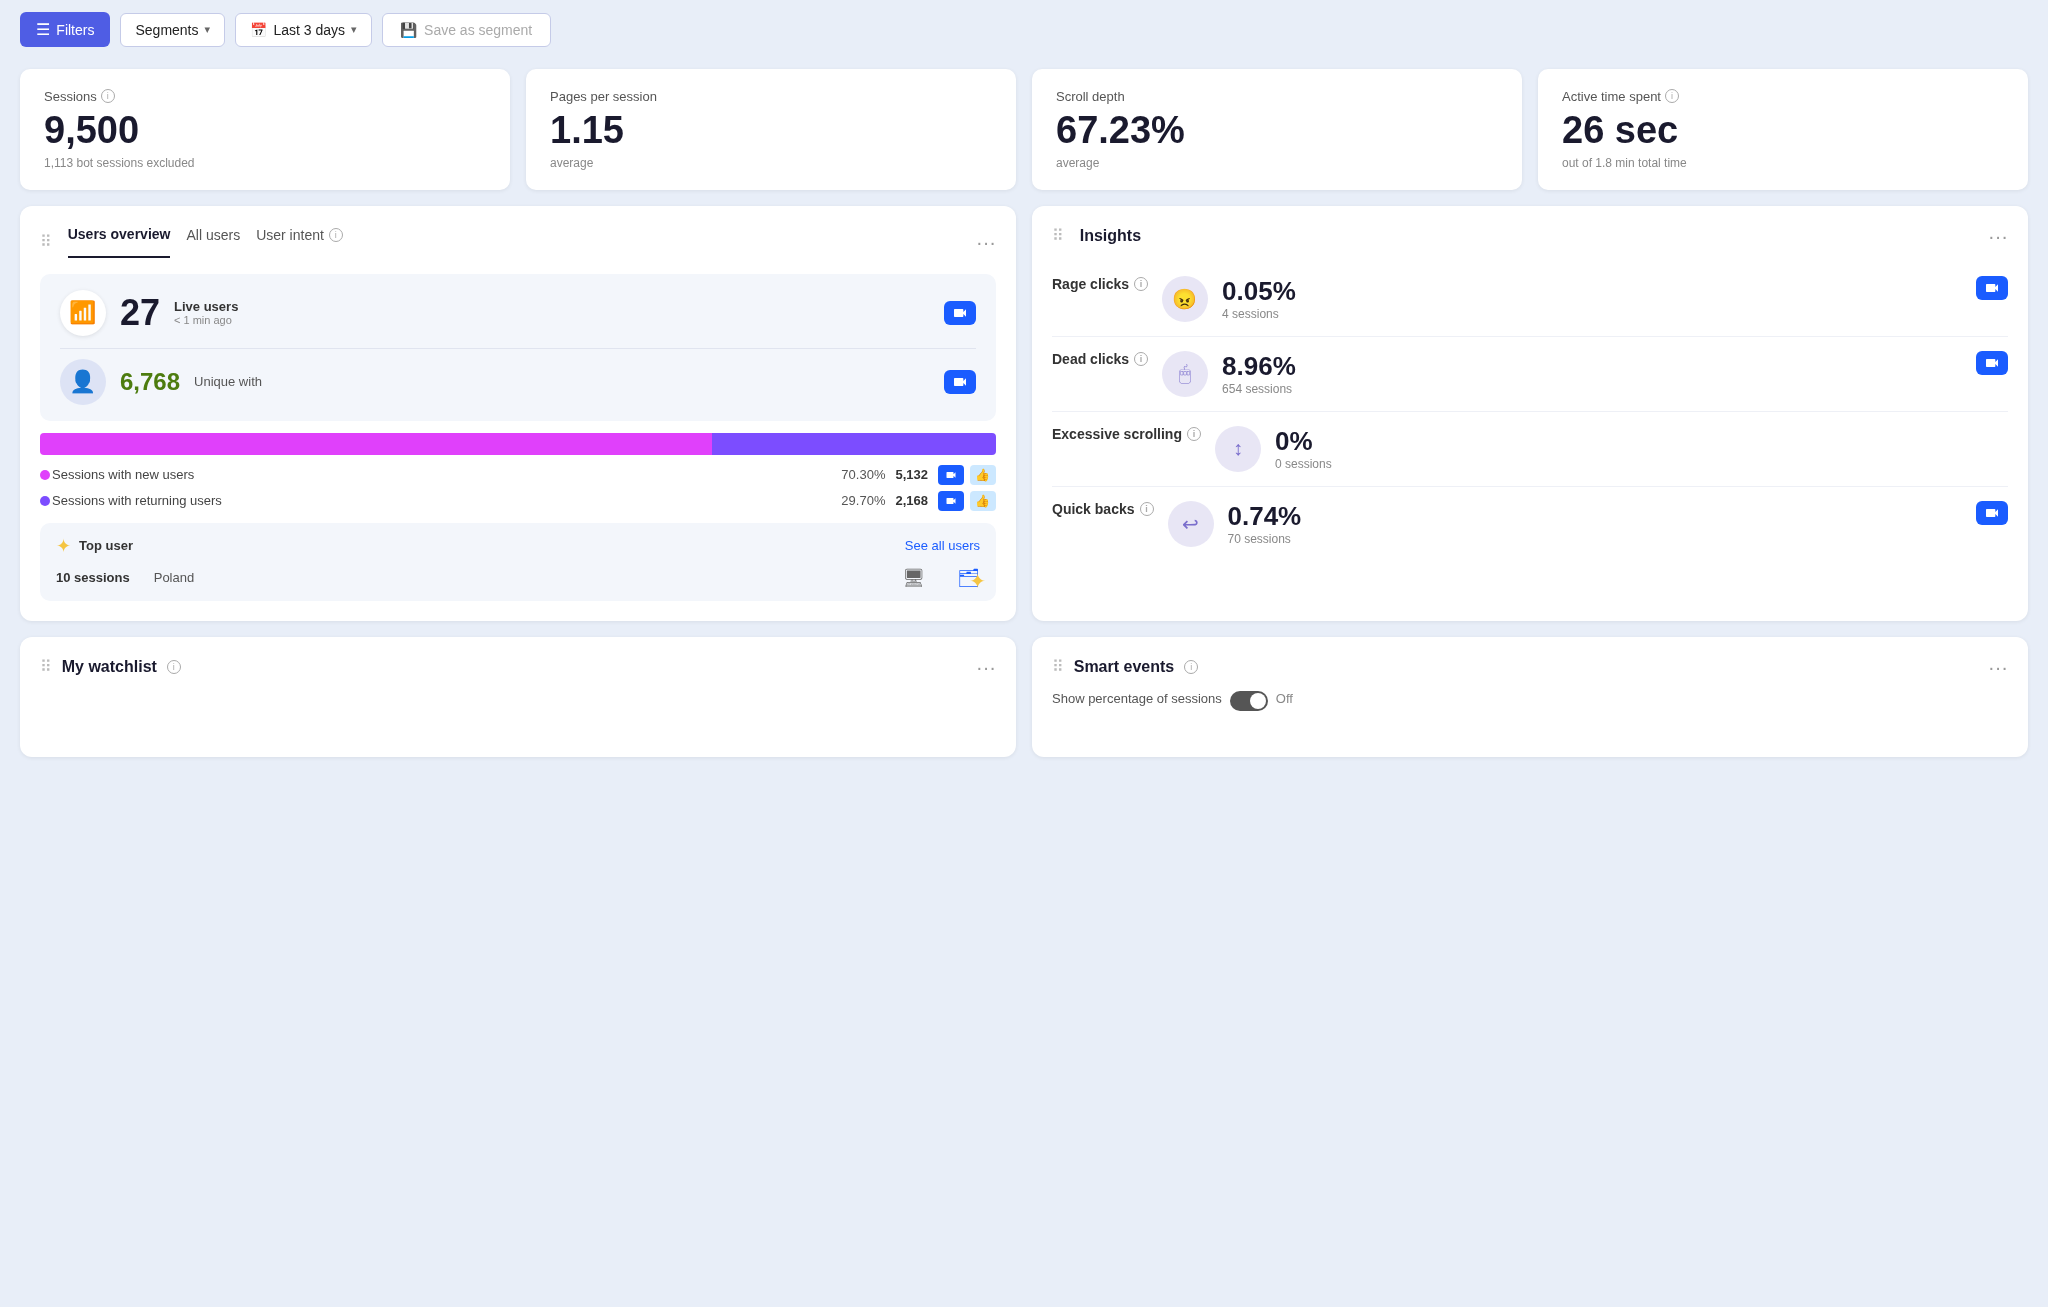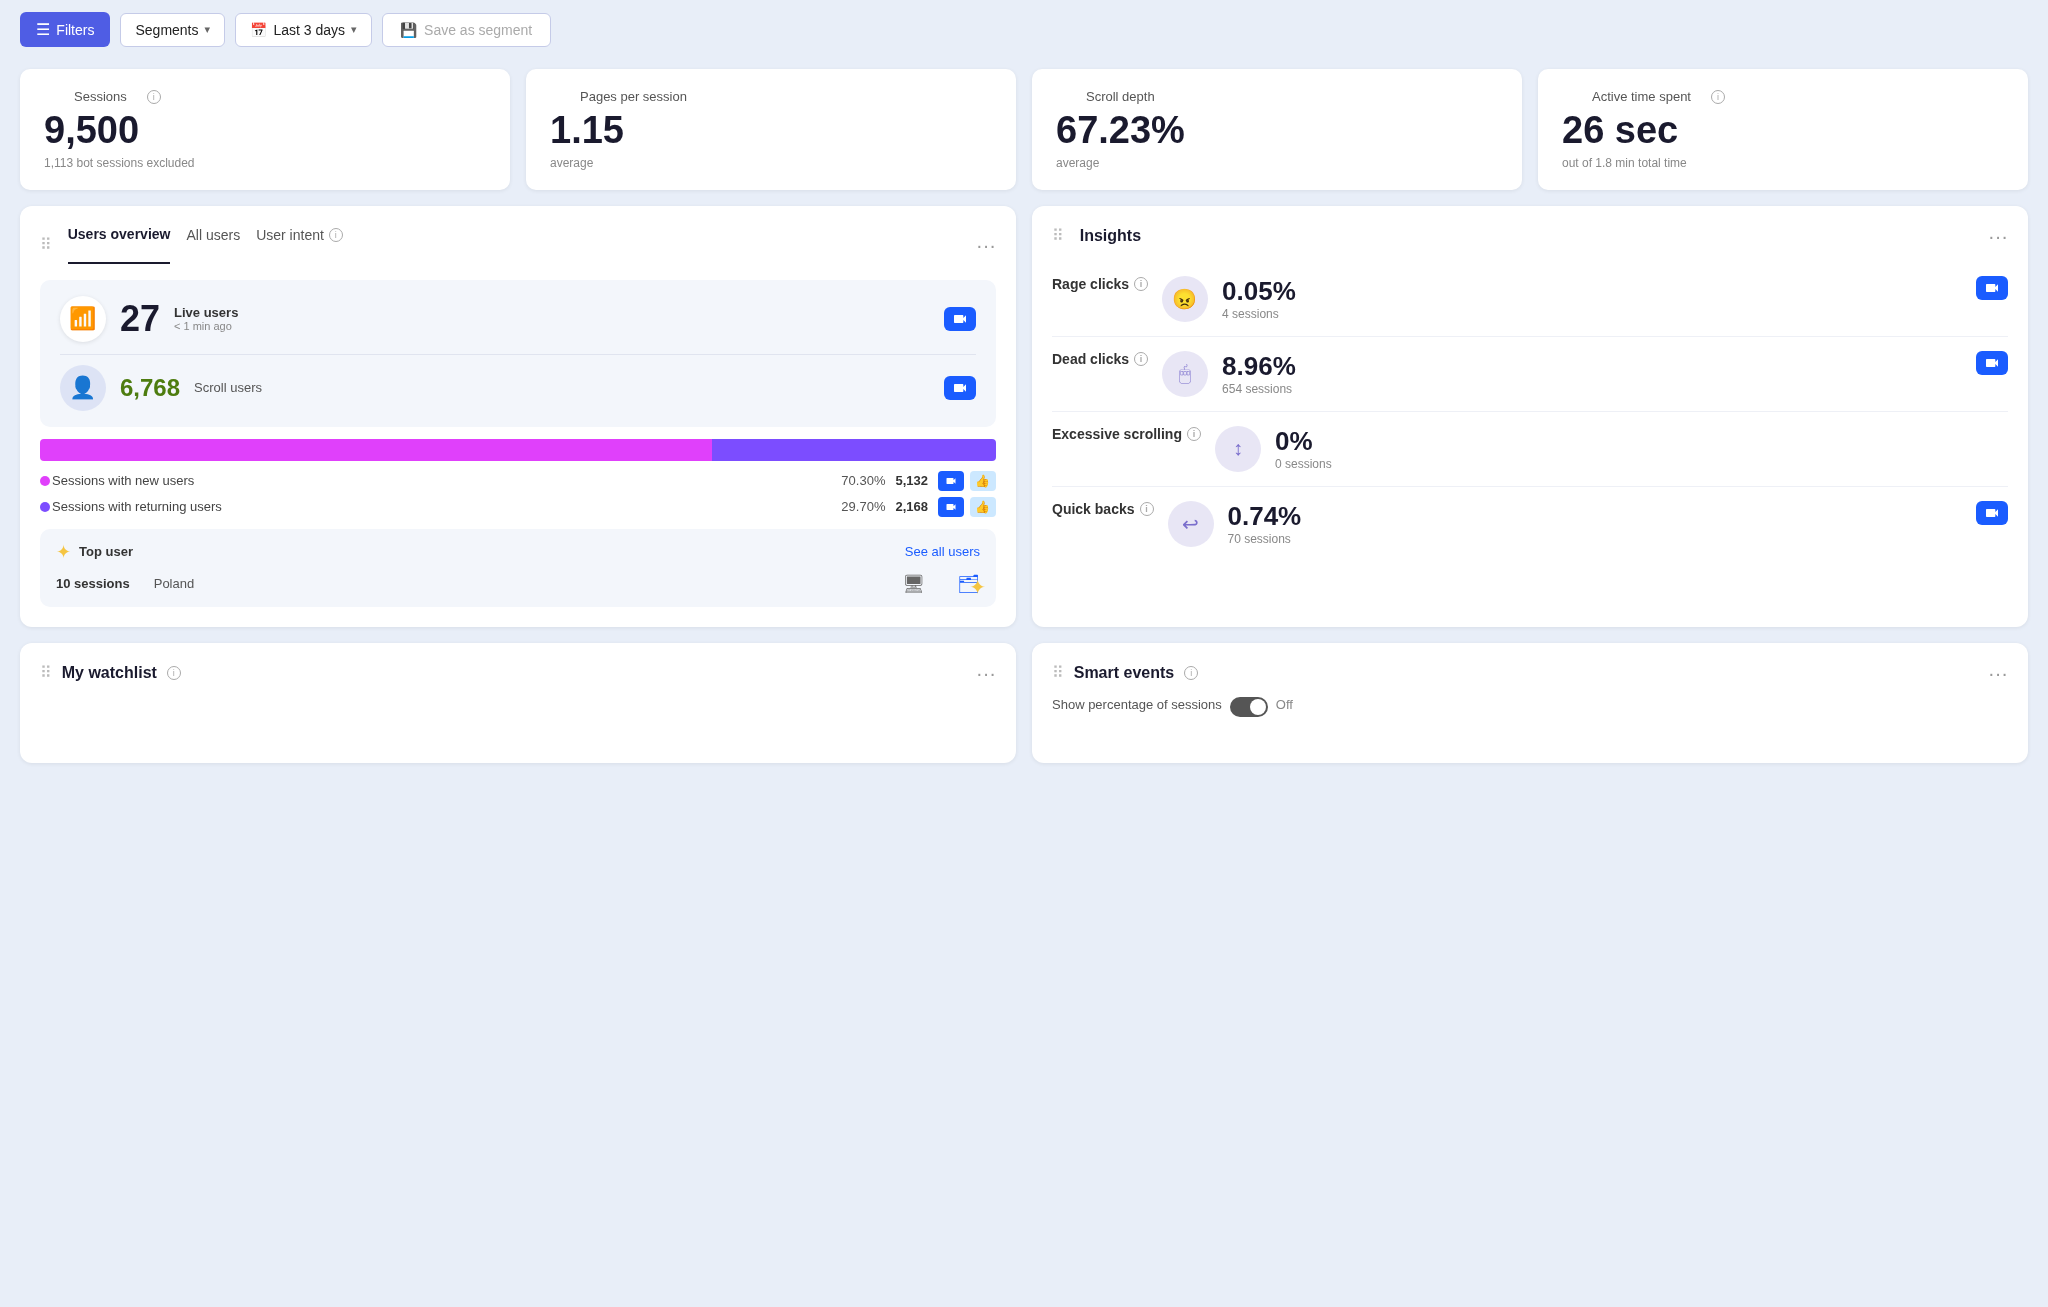"Sessions" .stat-card .label { align-items: flex-end -> flex-start; gap: 20px -> 4px; margin-left: 30px -> none }
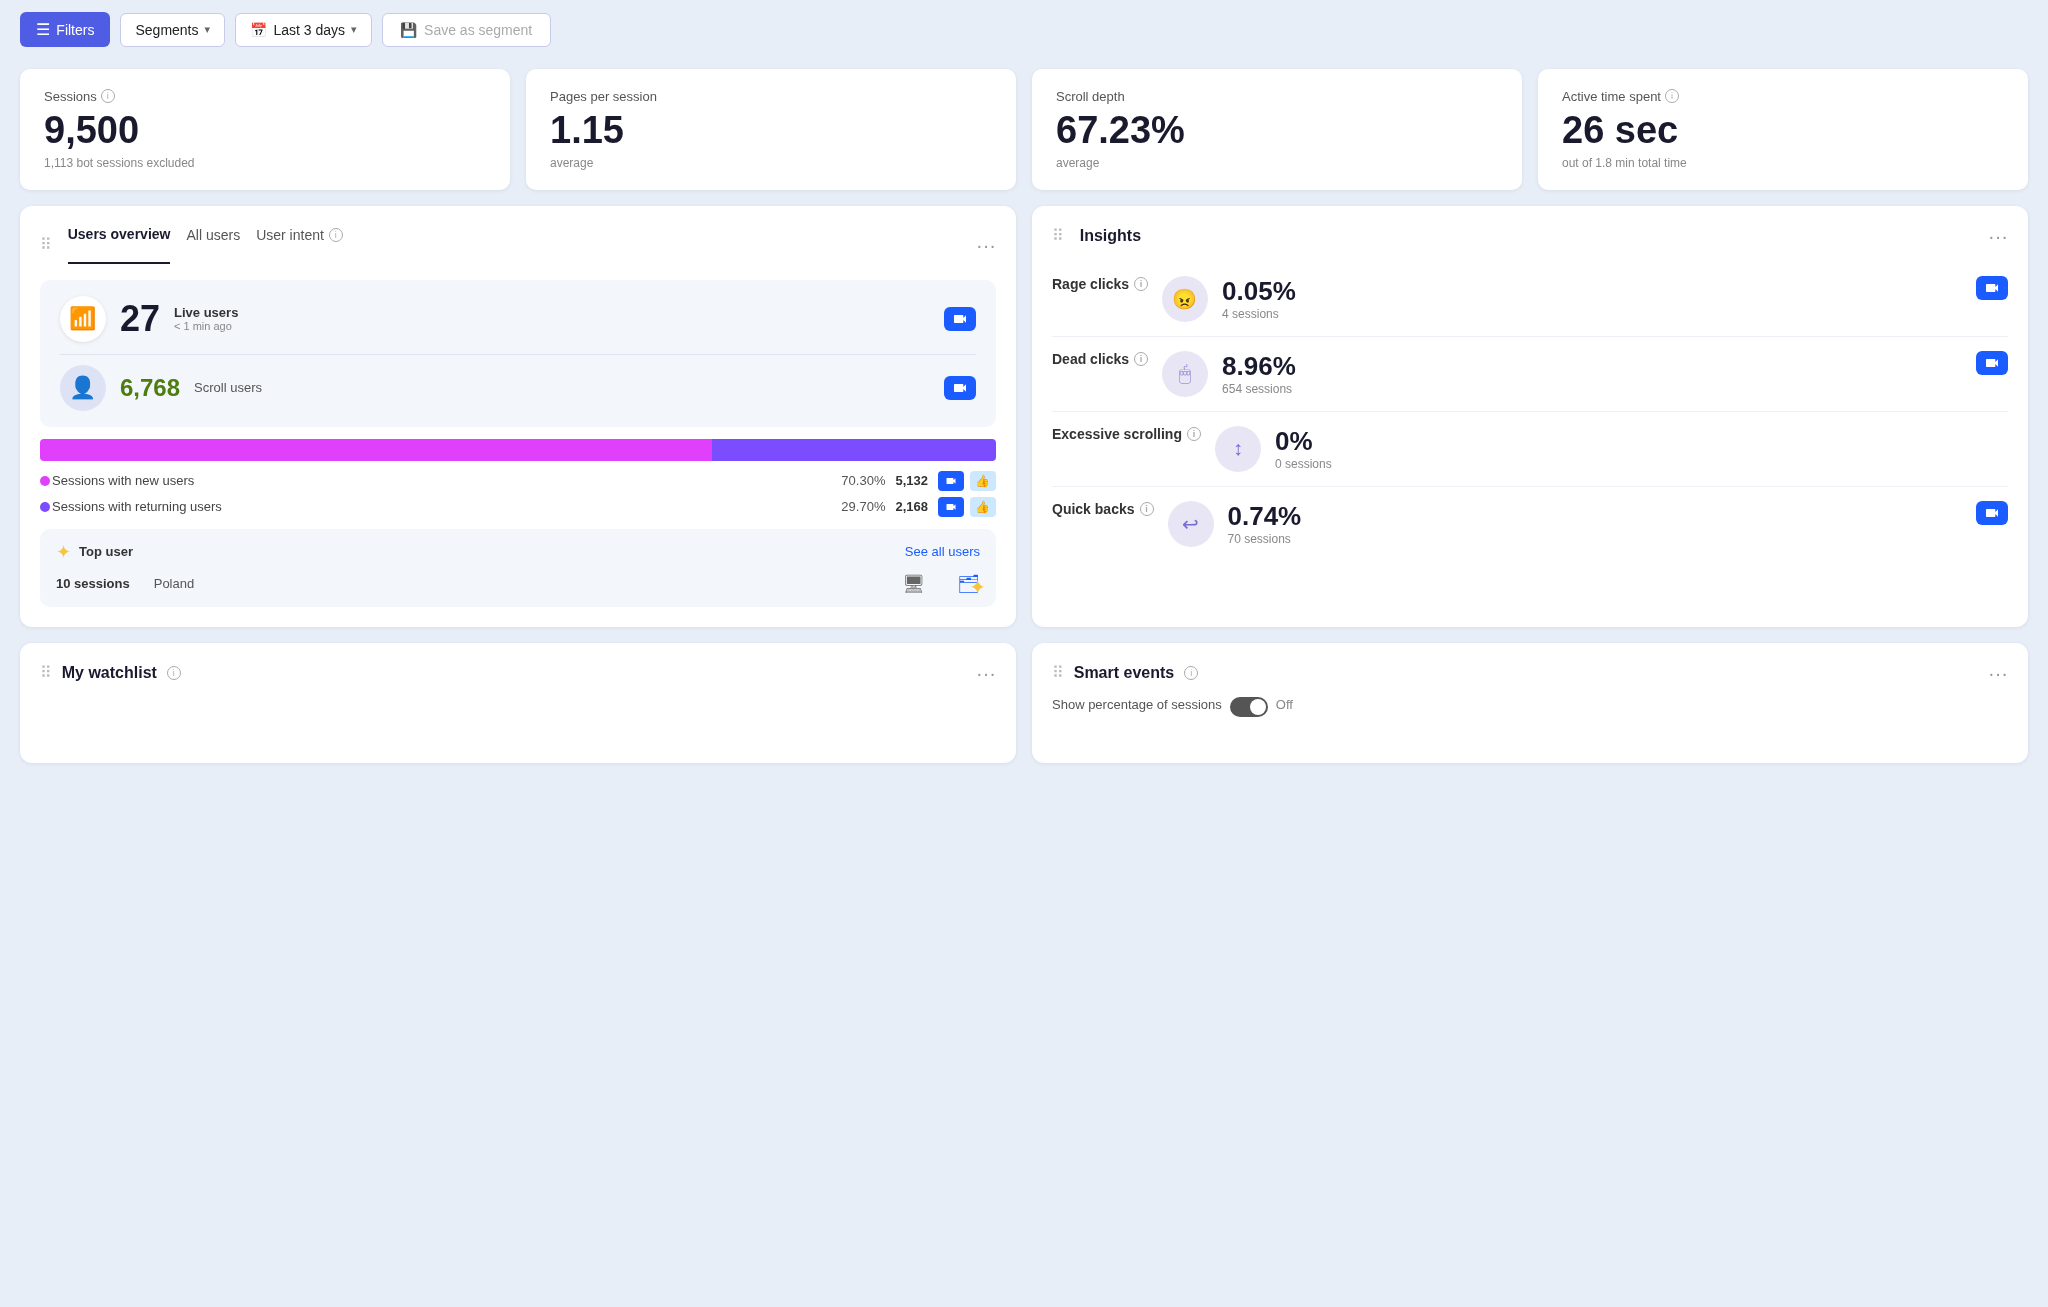"Users overview" .panel-tab { padding-bottom: 20px -> 14px }
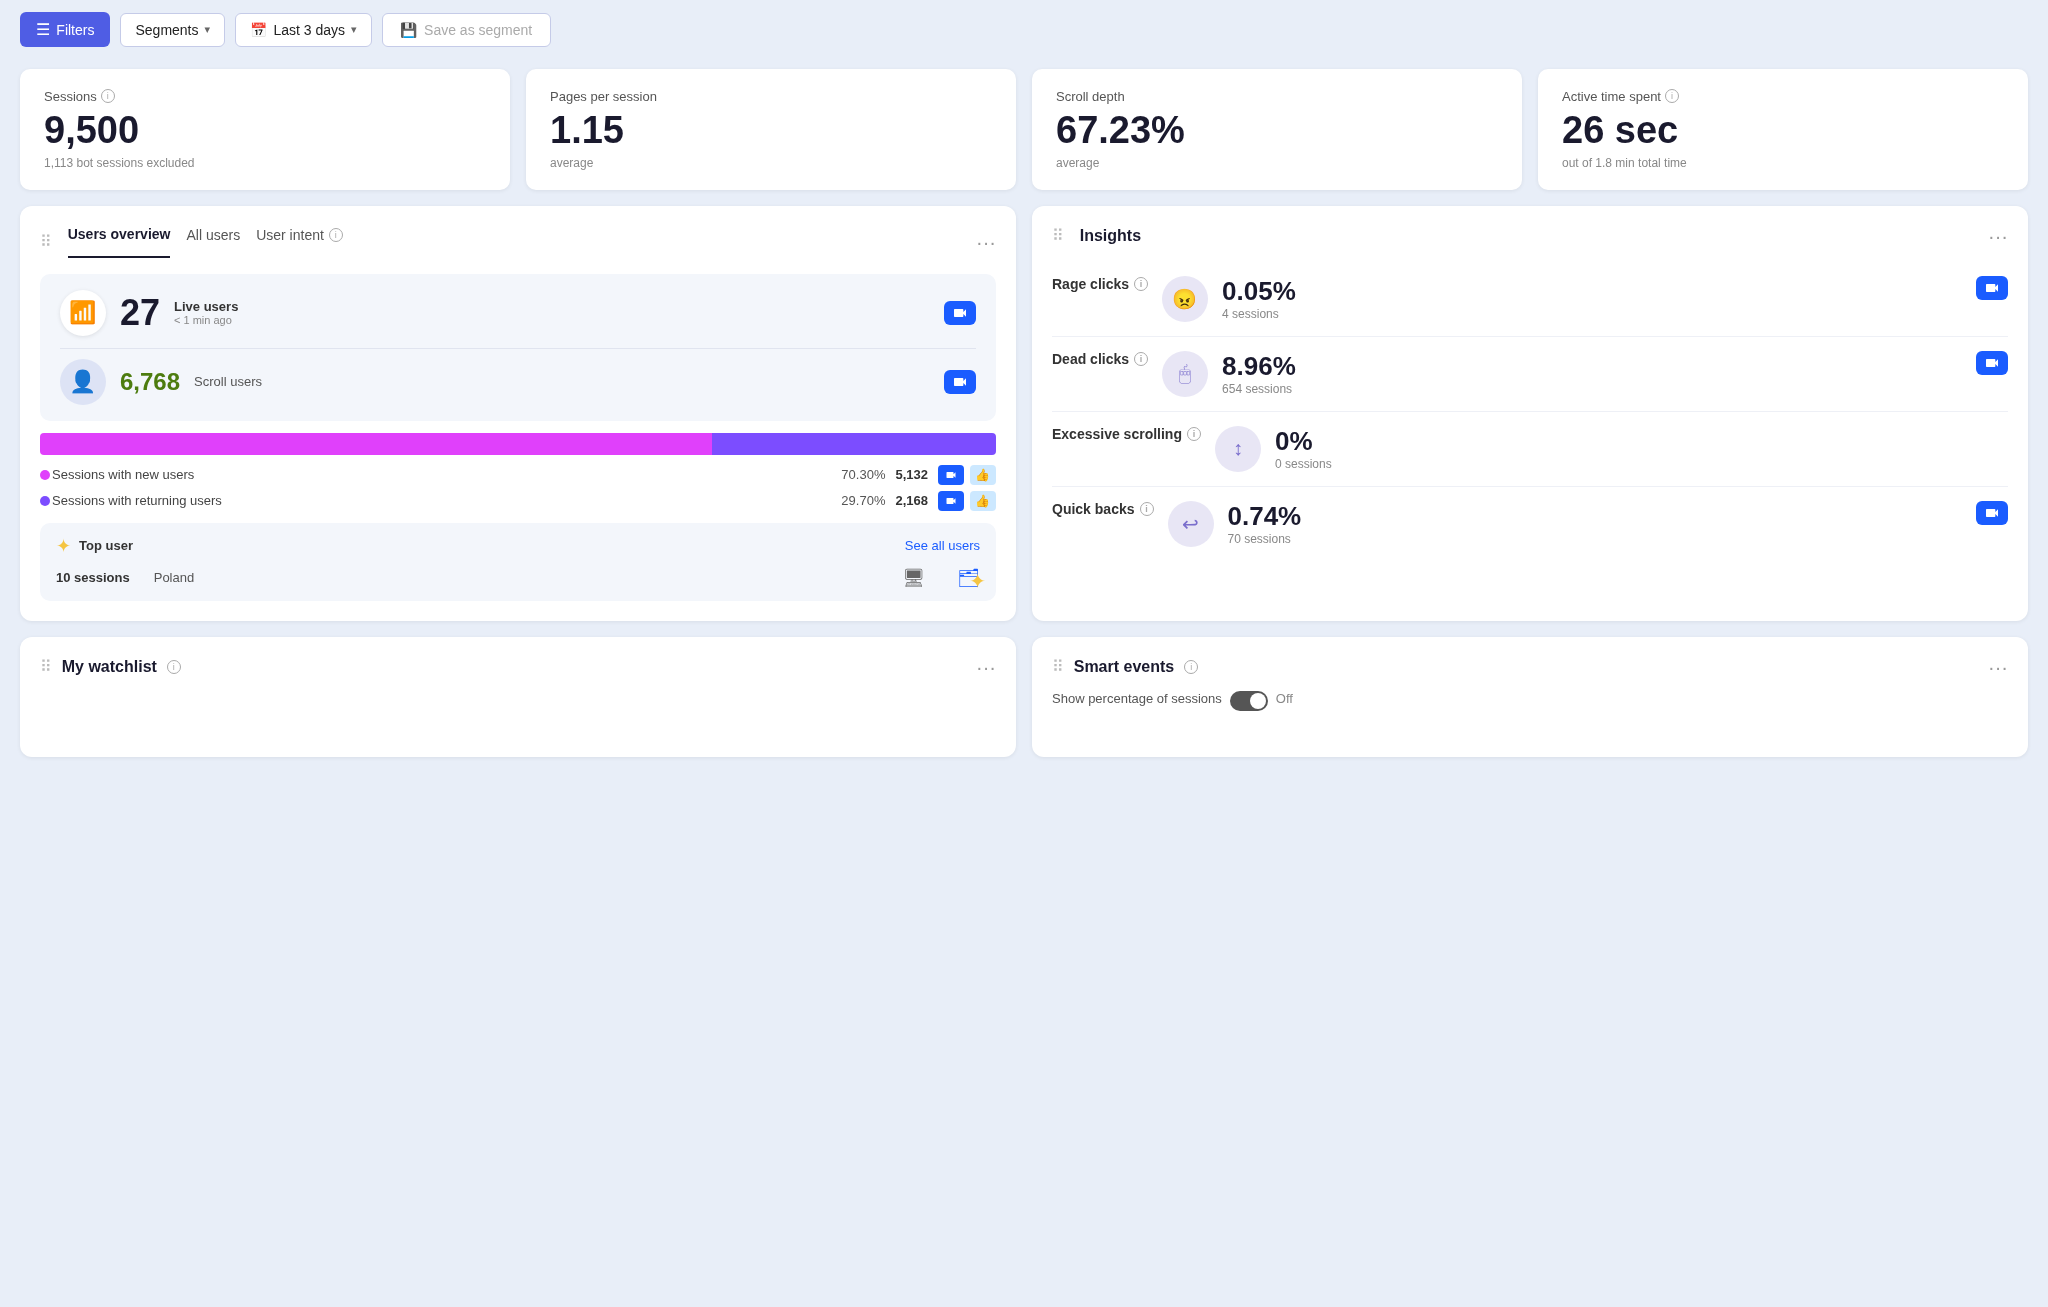"Scroll users" span.unique-label { text: Scroll users -> Unique with }
